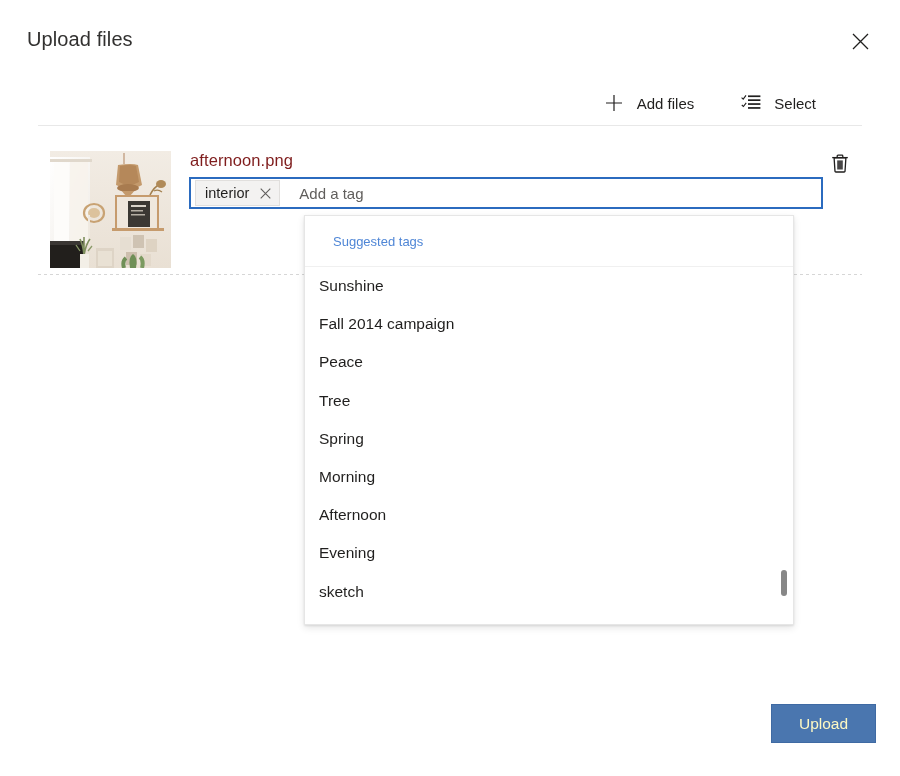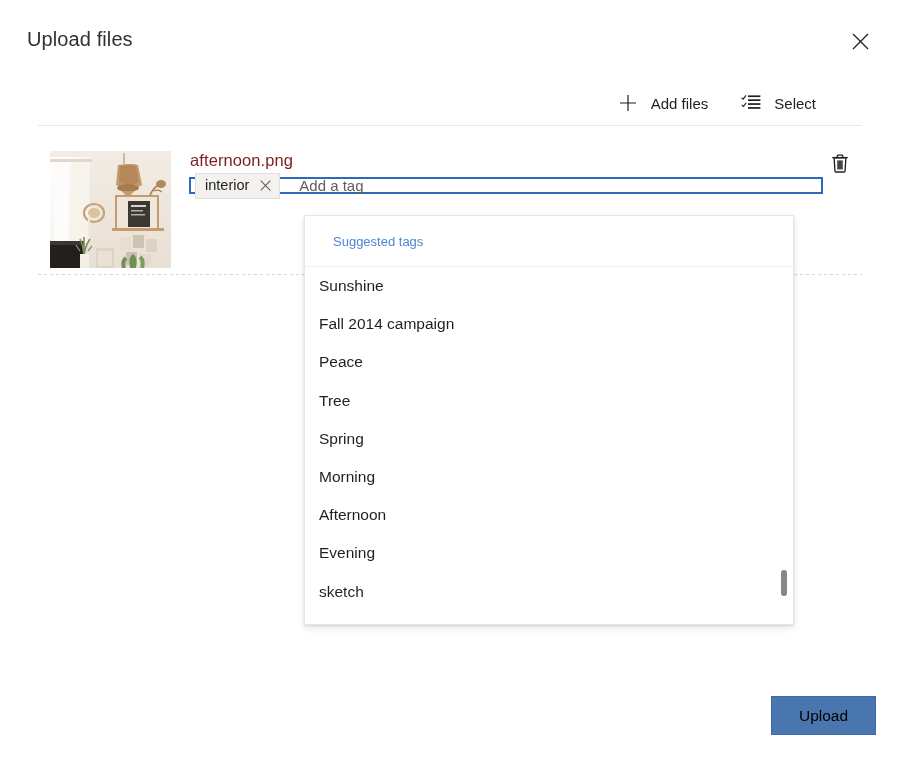"Add files" #add-files-button { margin-right: 16px -> 30px }
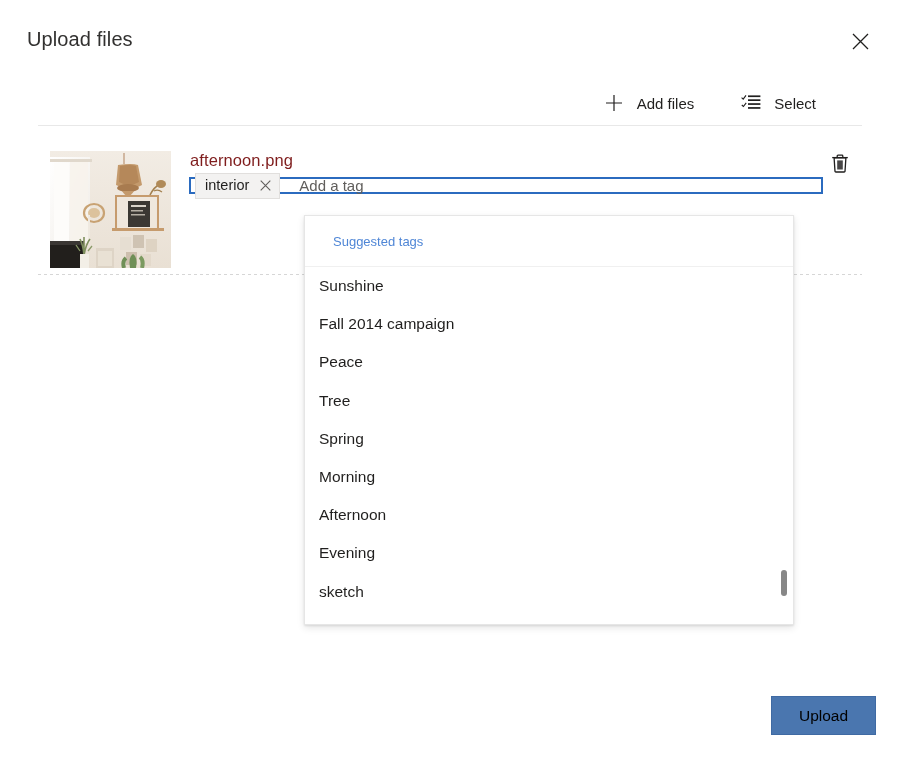"interior" #tag-picker { height: 17px -> 32px }
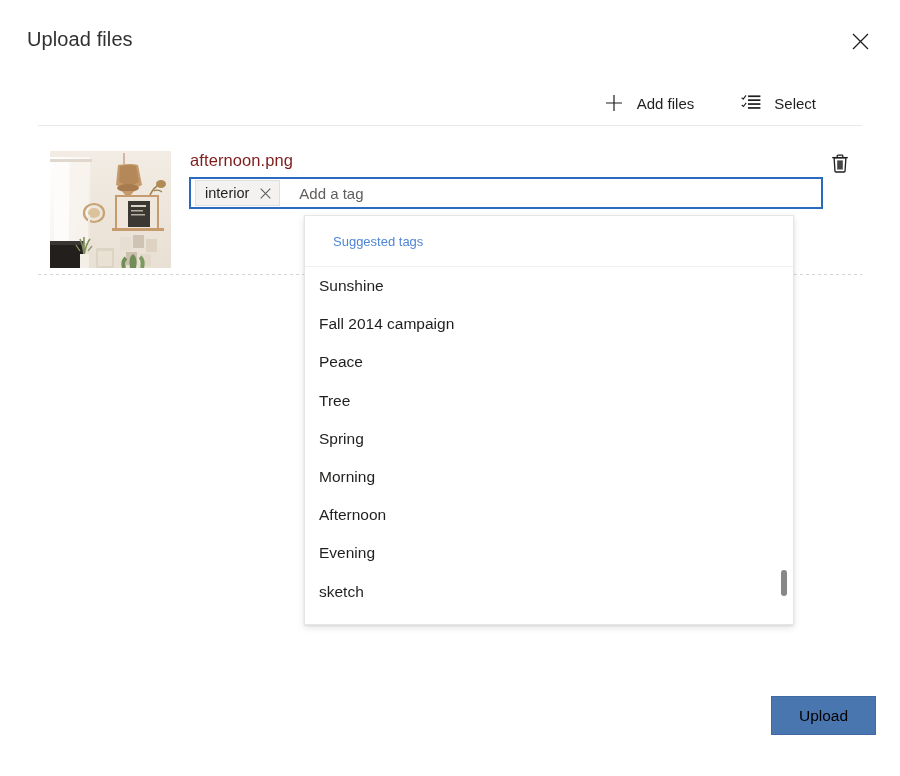"Upload" #upload-button { color: #000000 -> #fef9c3; top: 12px -> 20px }
